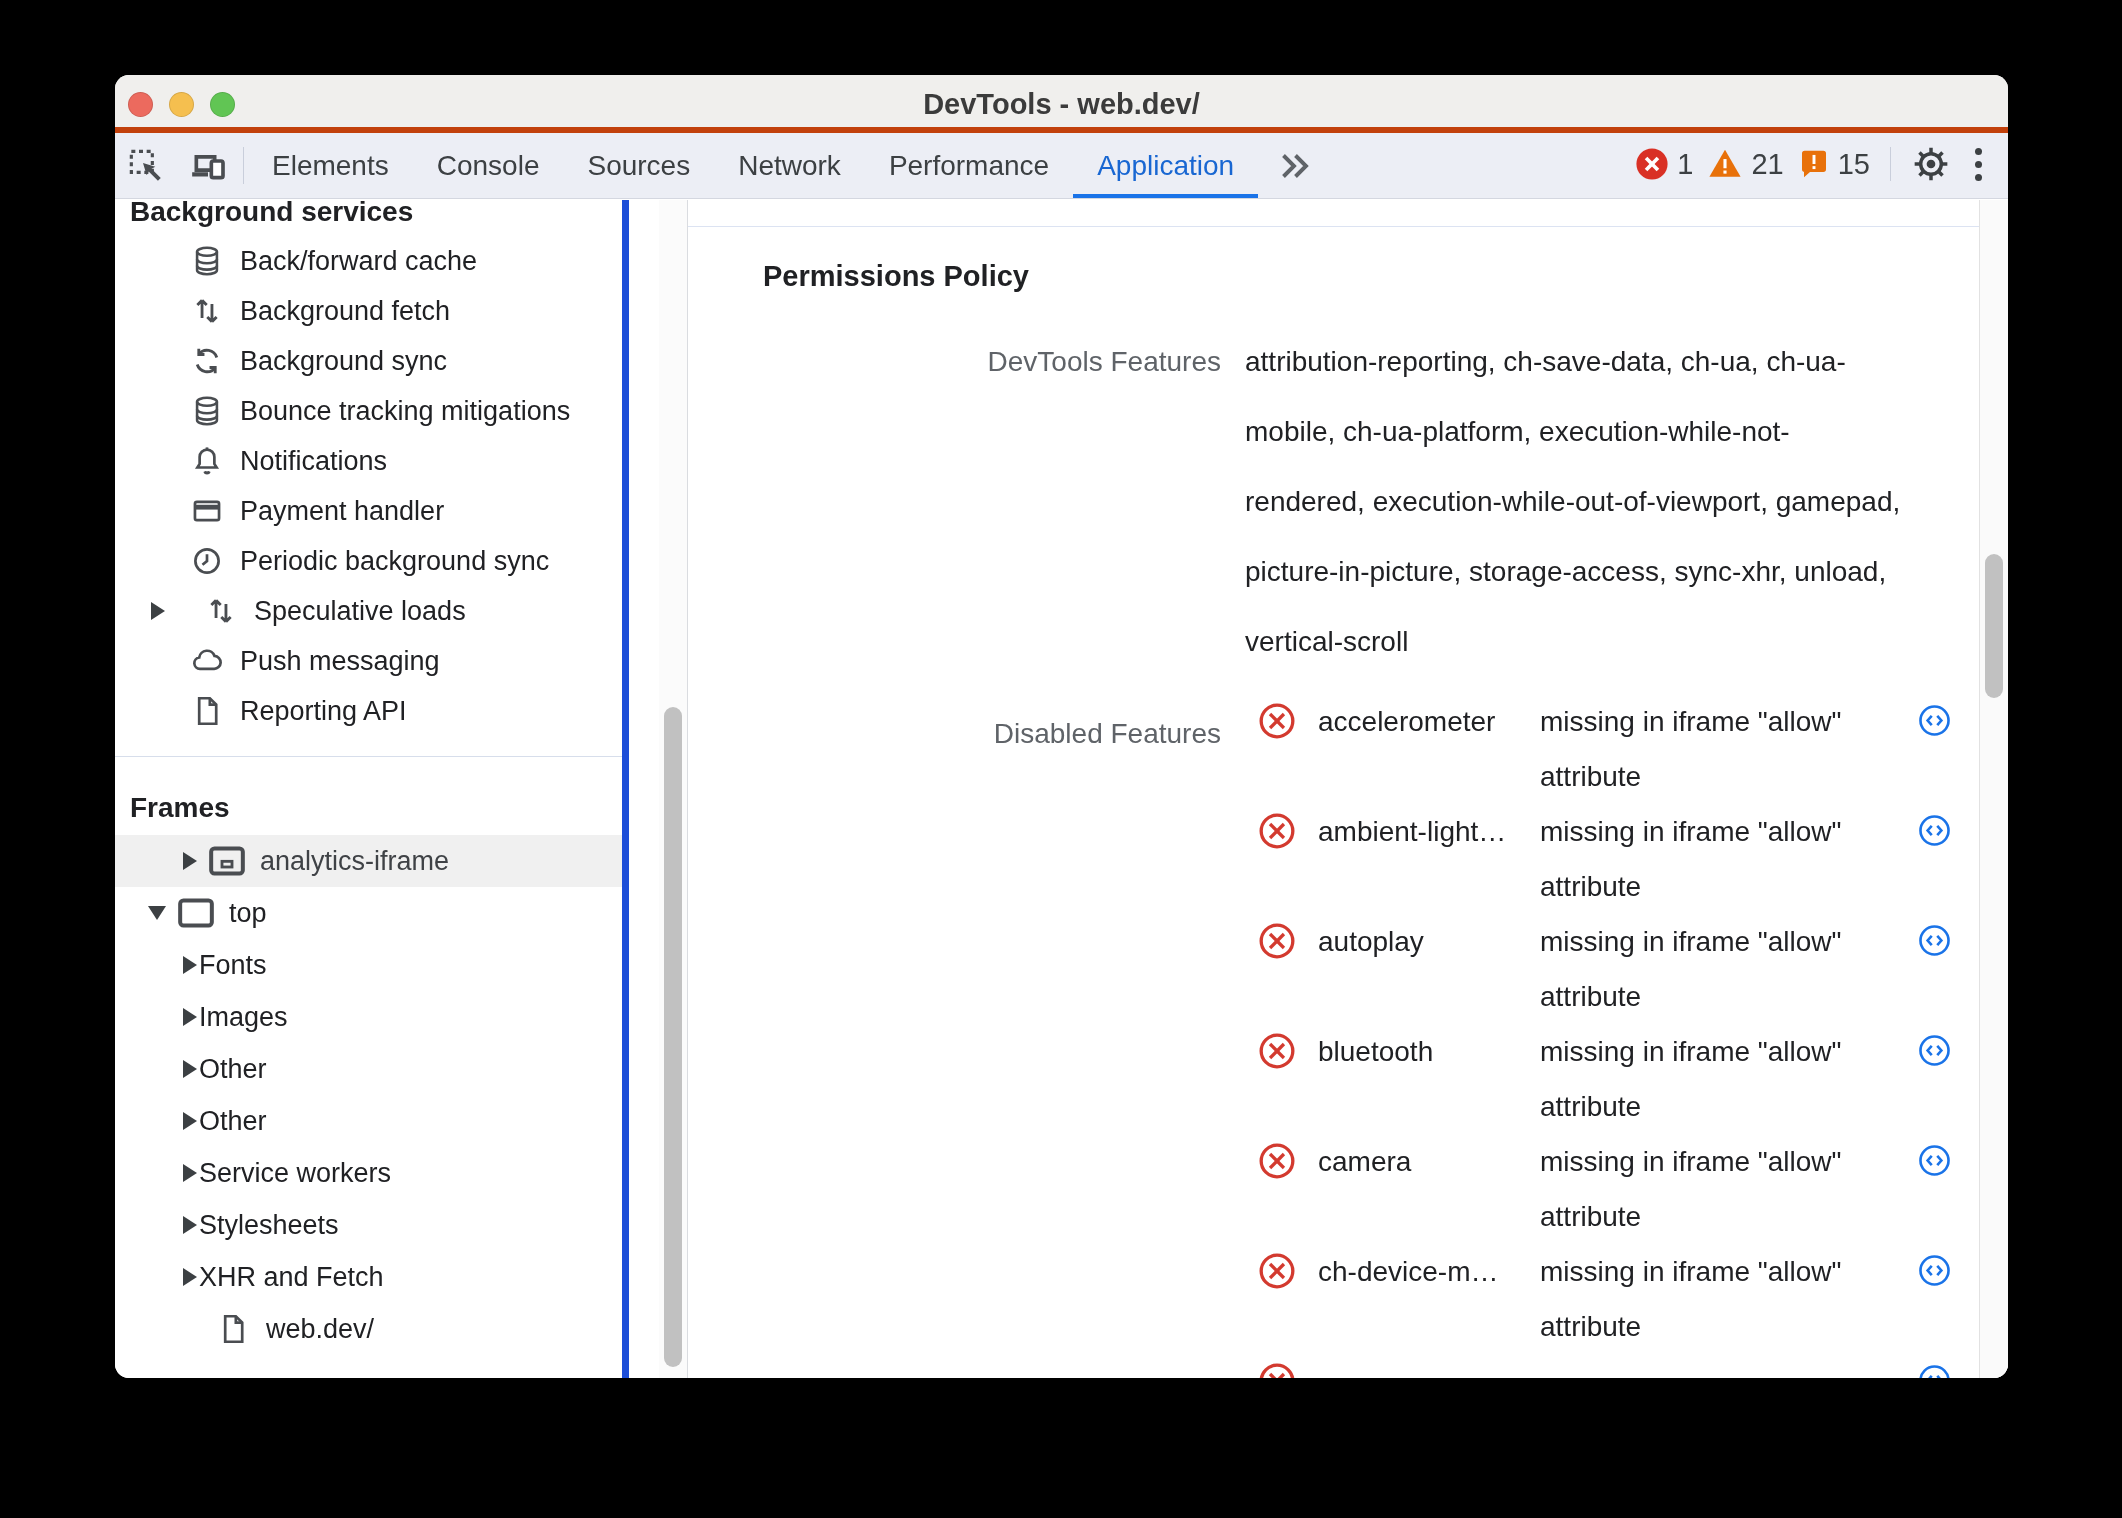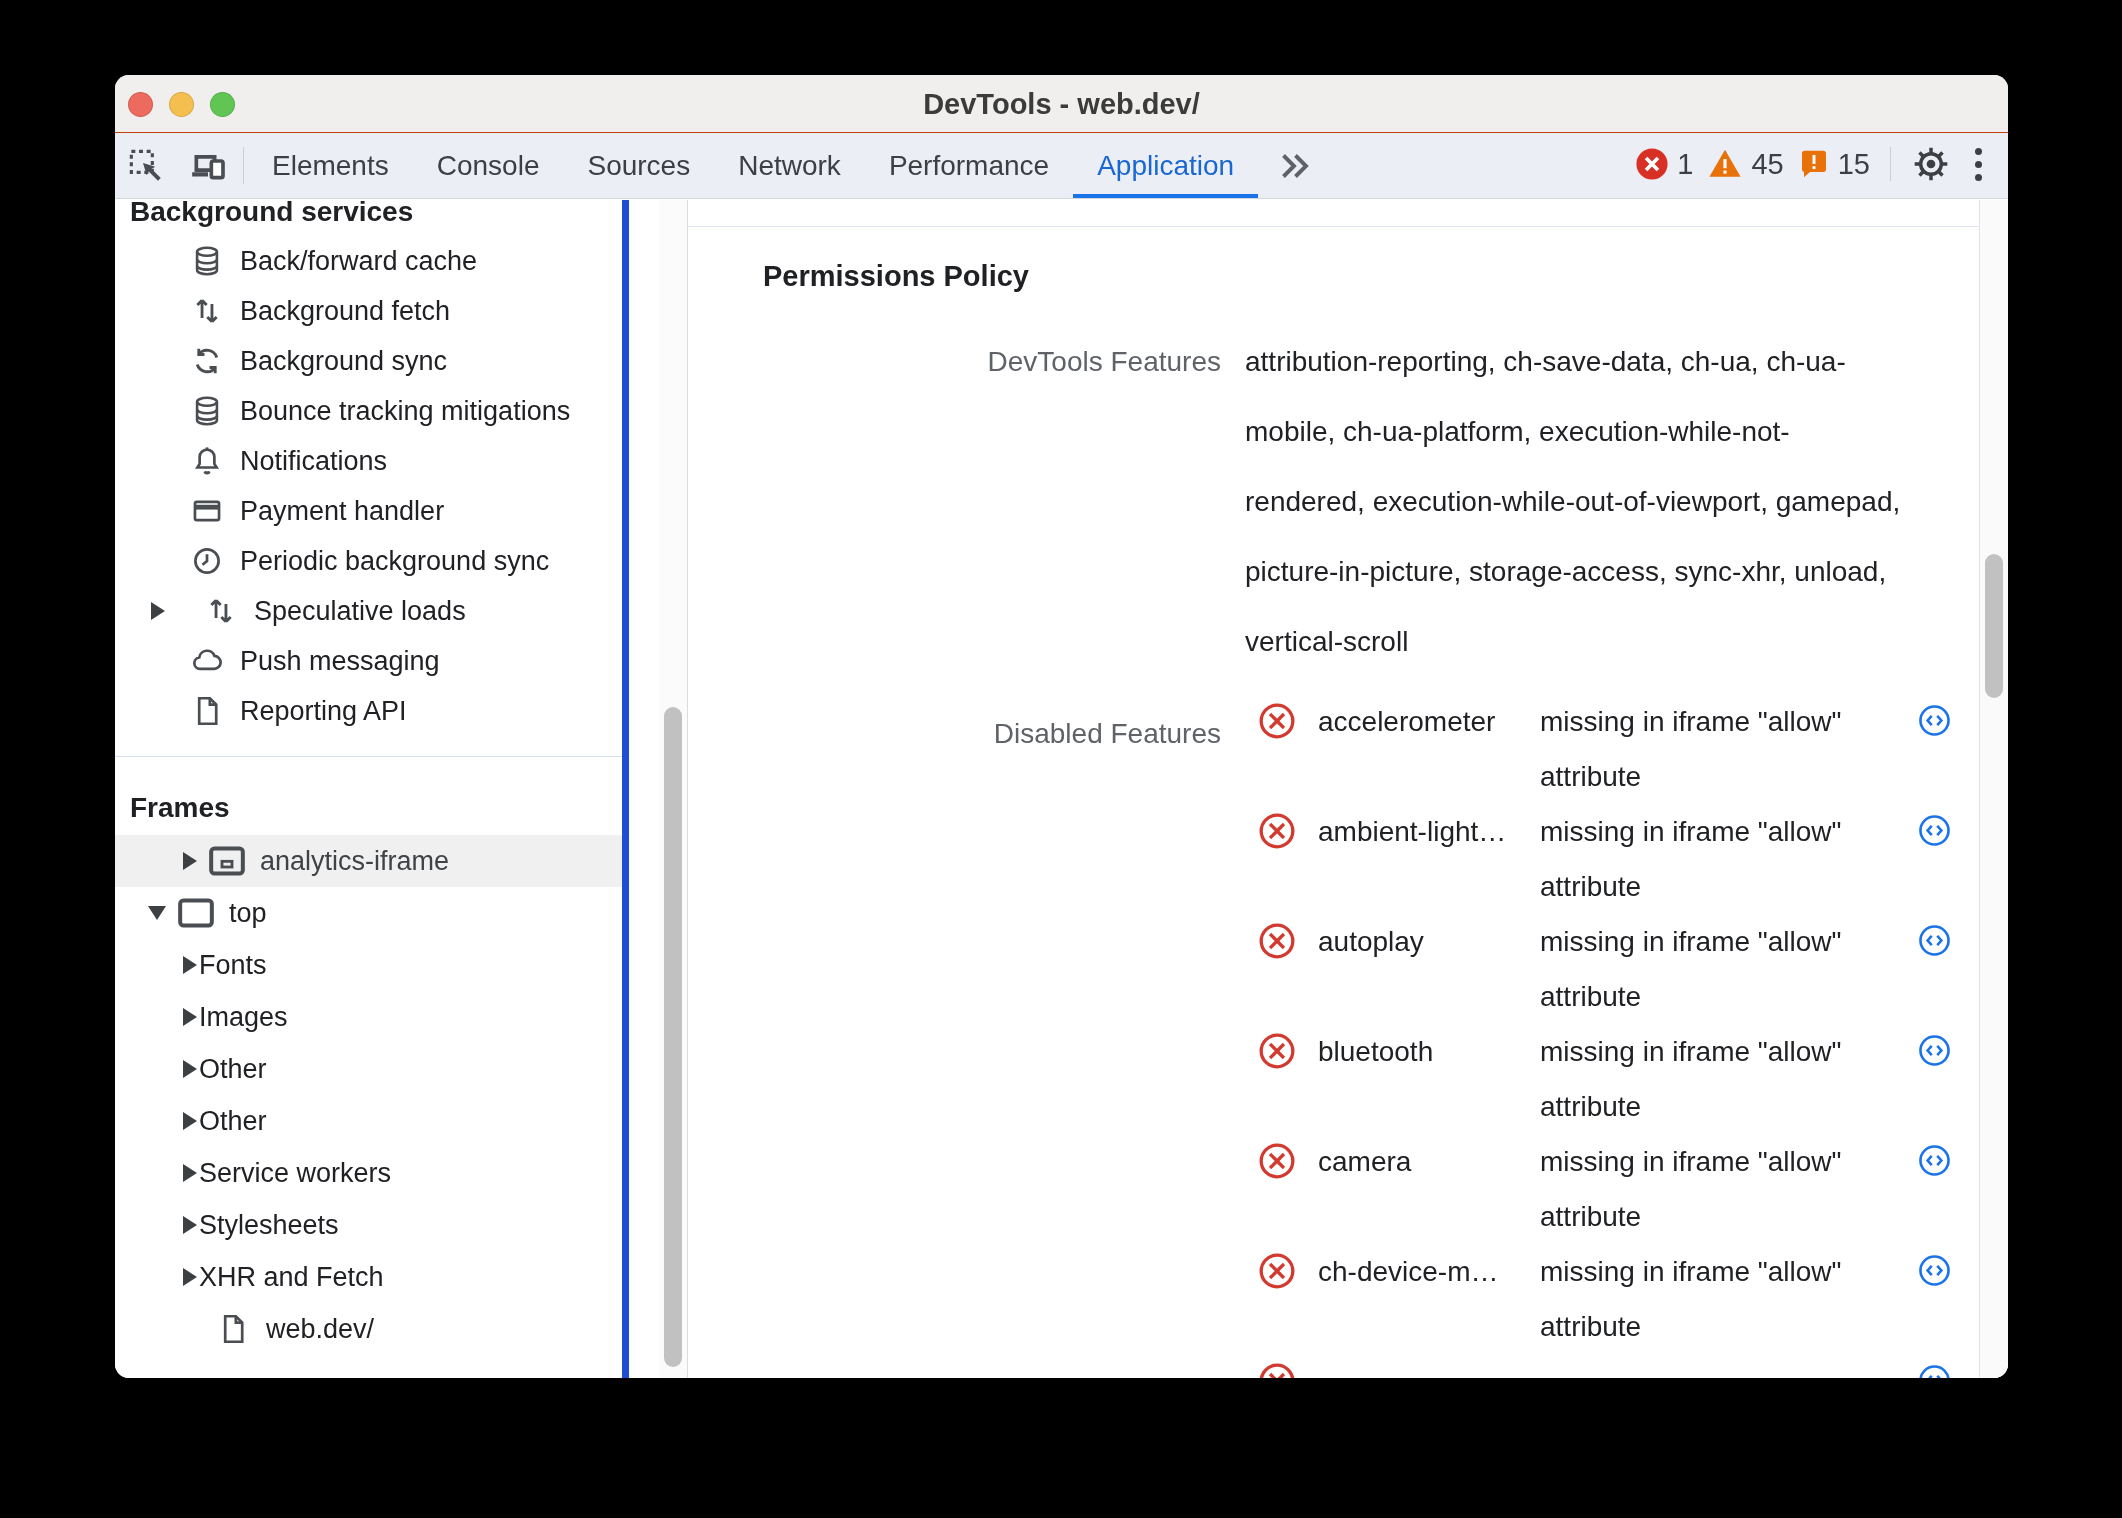"DevTools - web.dev/" .titlebar { border-bottom: 1px solid #c2410c -> 6px solid #c2410c }
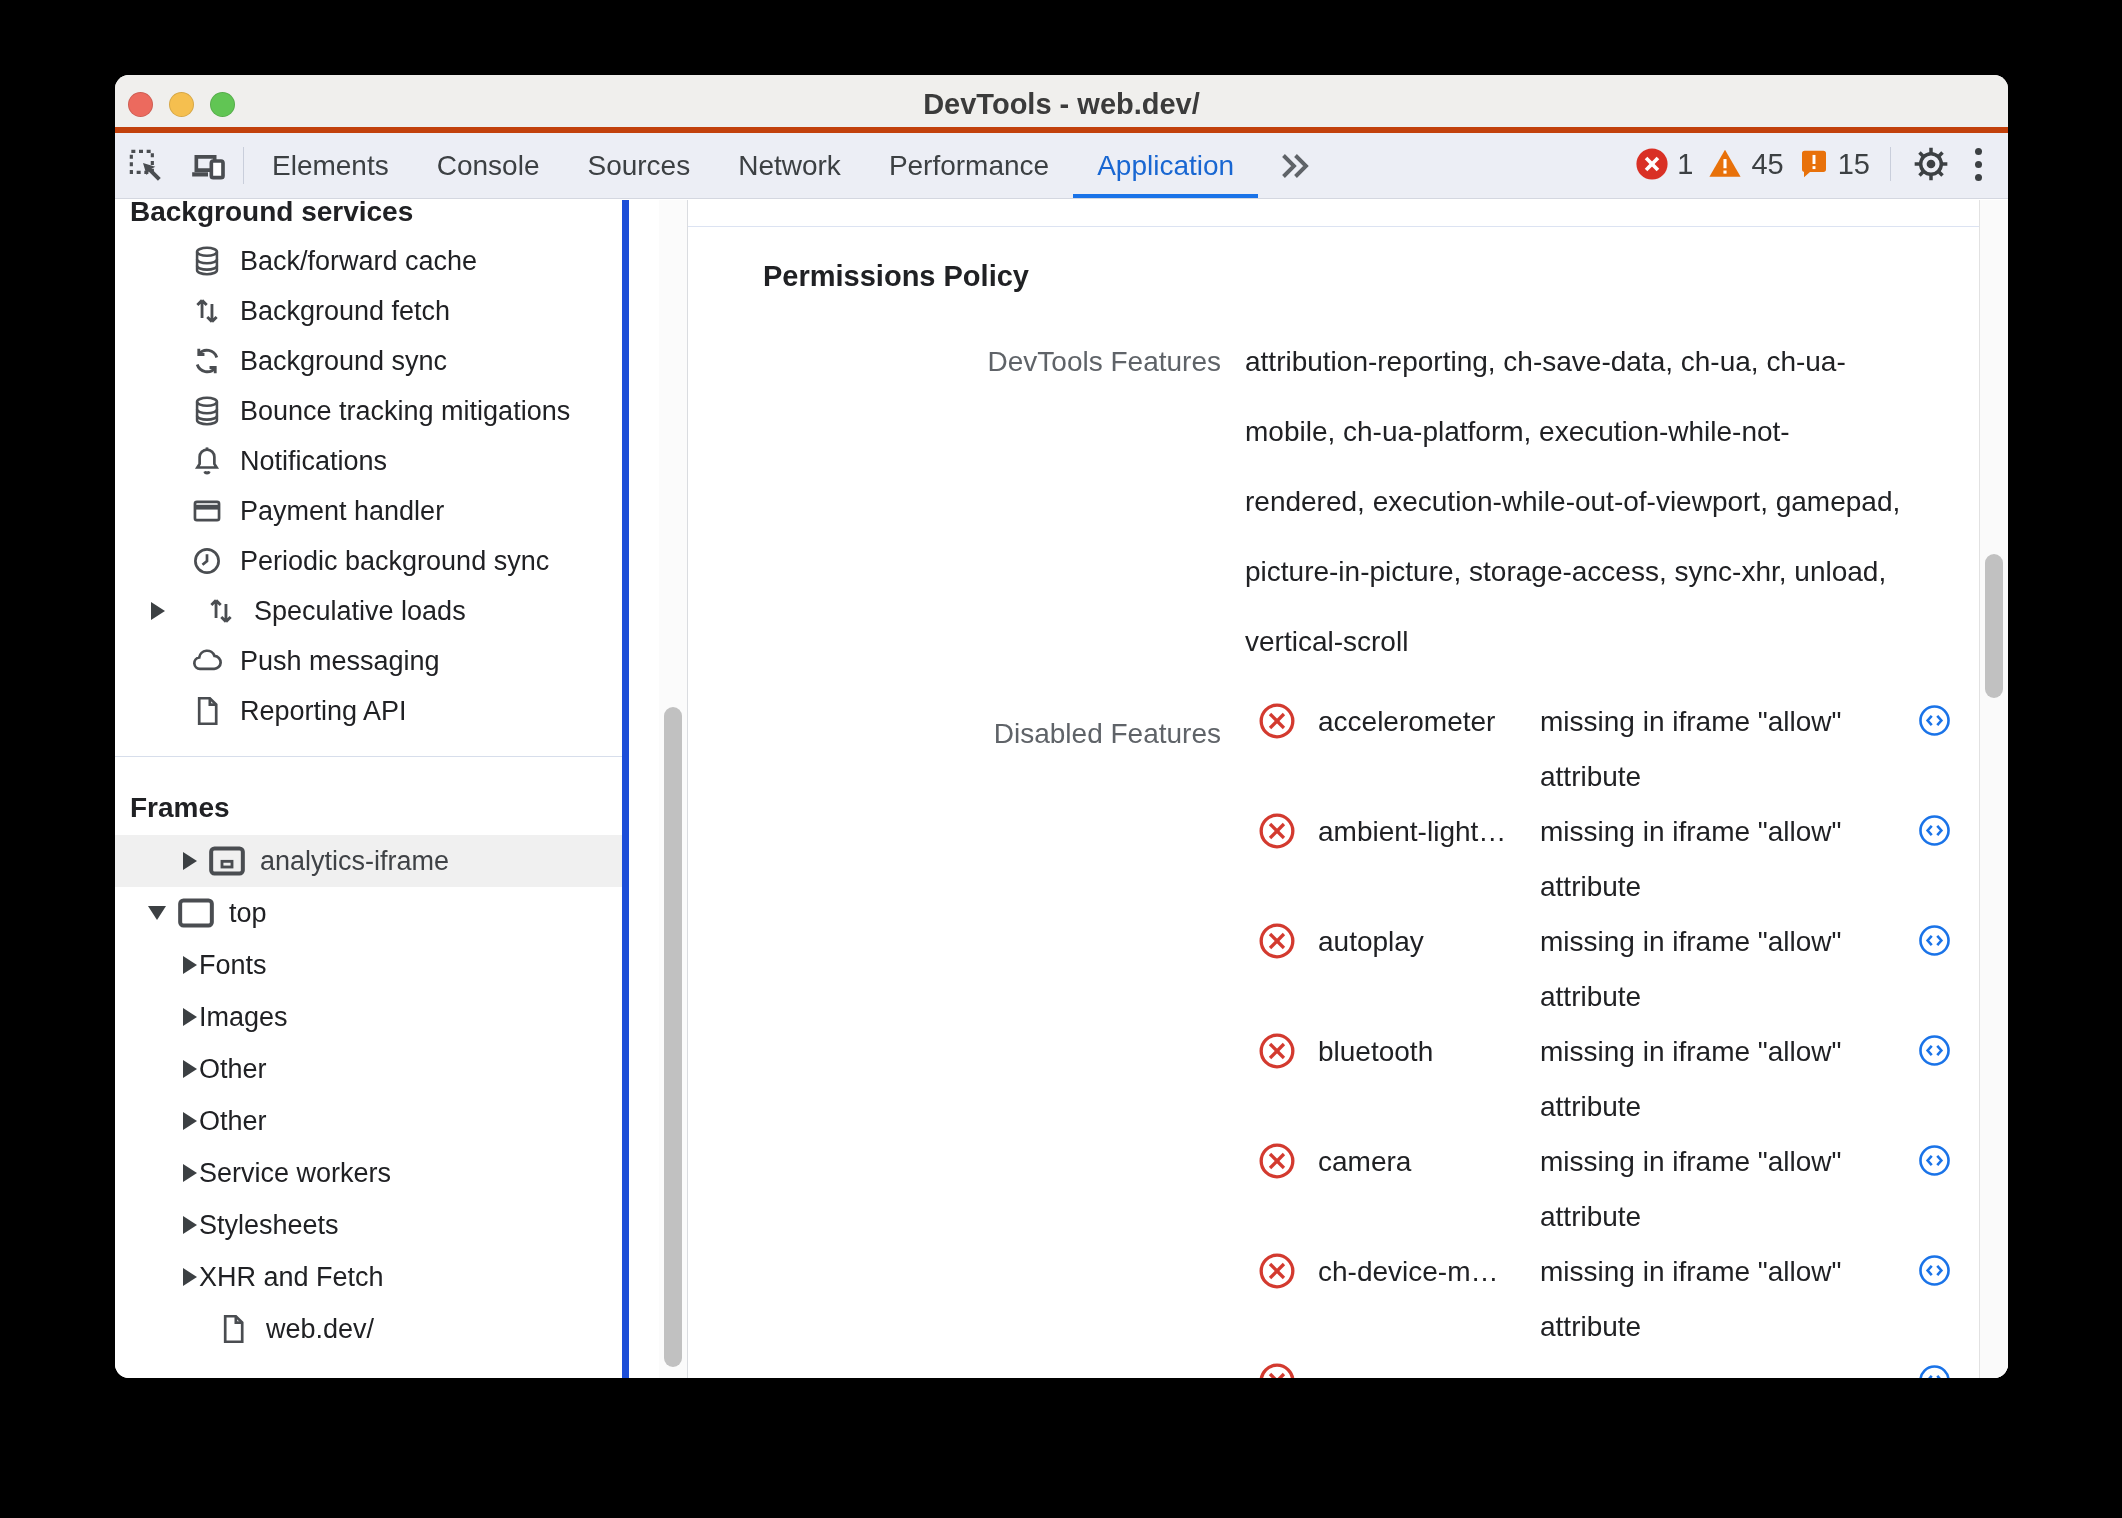"45" span { text: 45 -> 21 }
